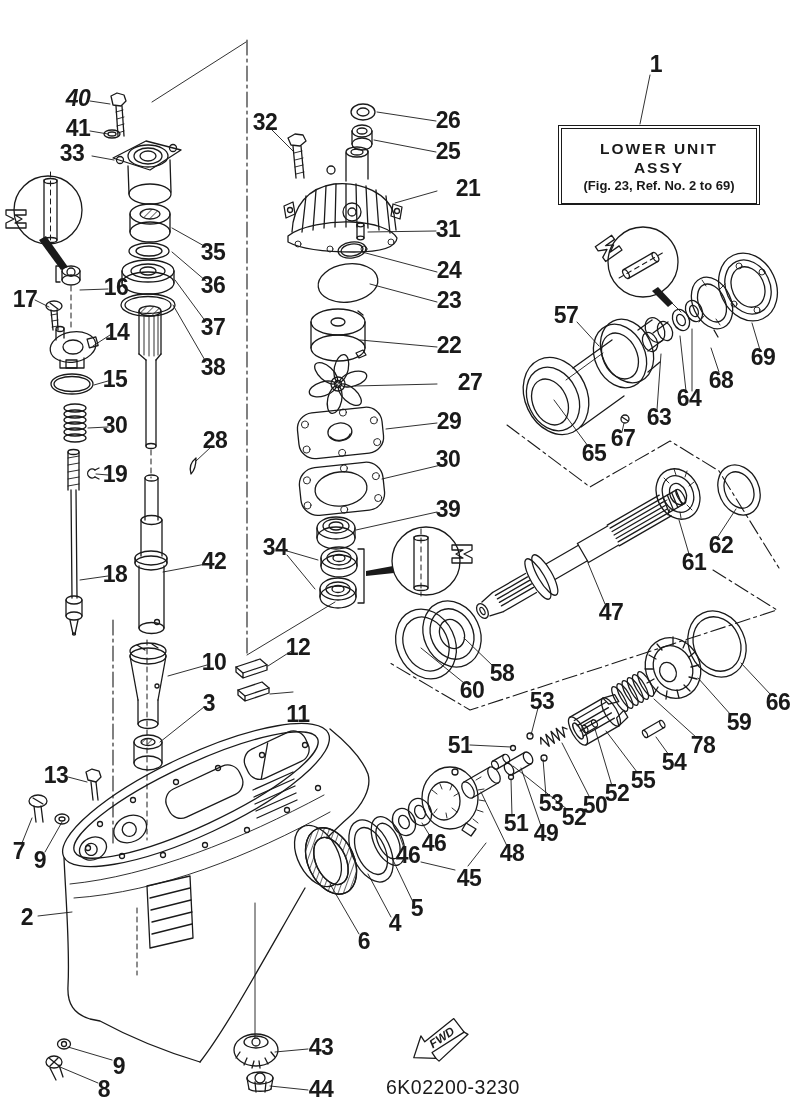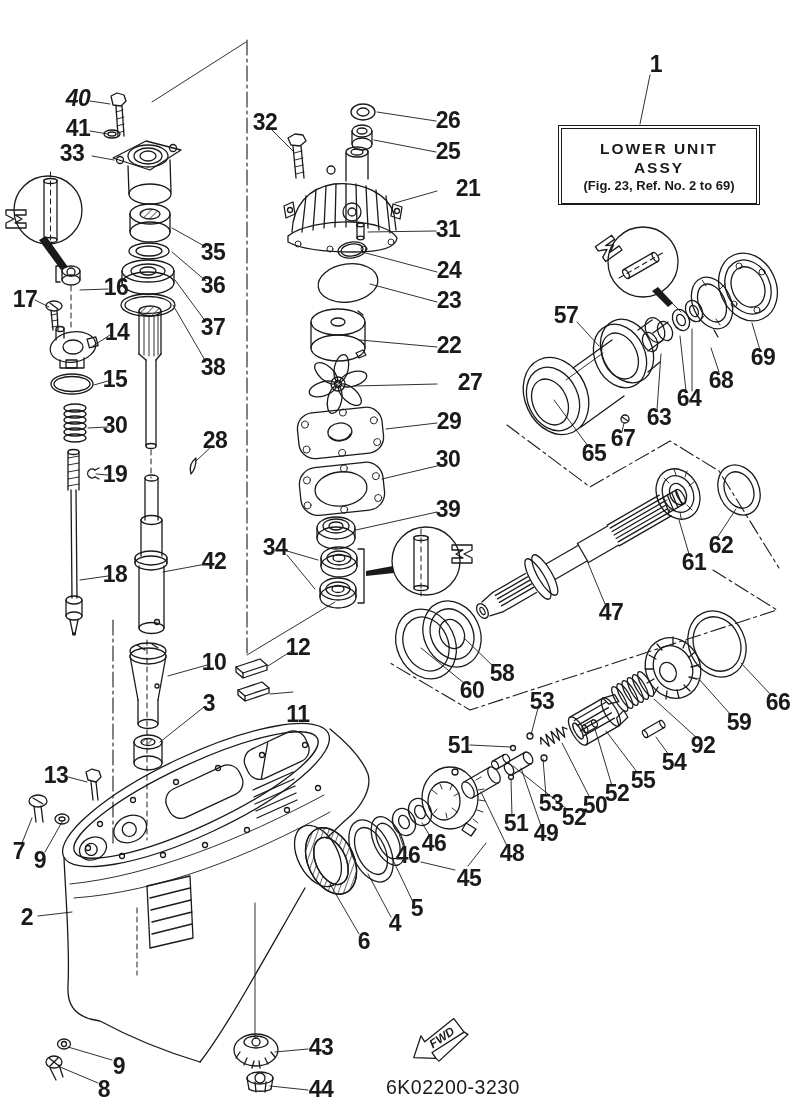"92" span.callout { text: 92 -> 78 }
